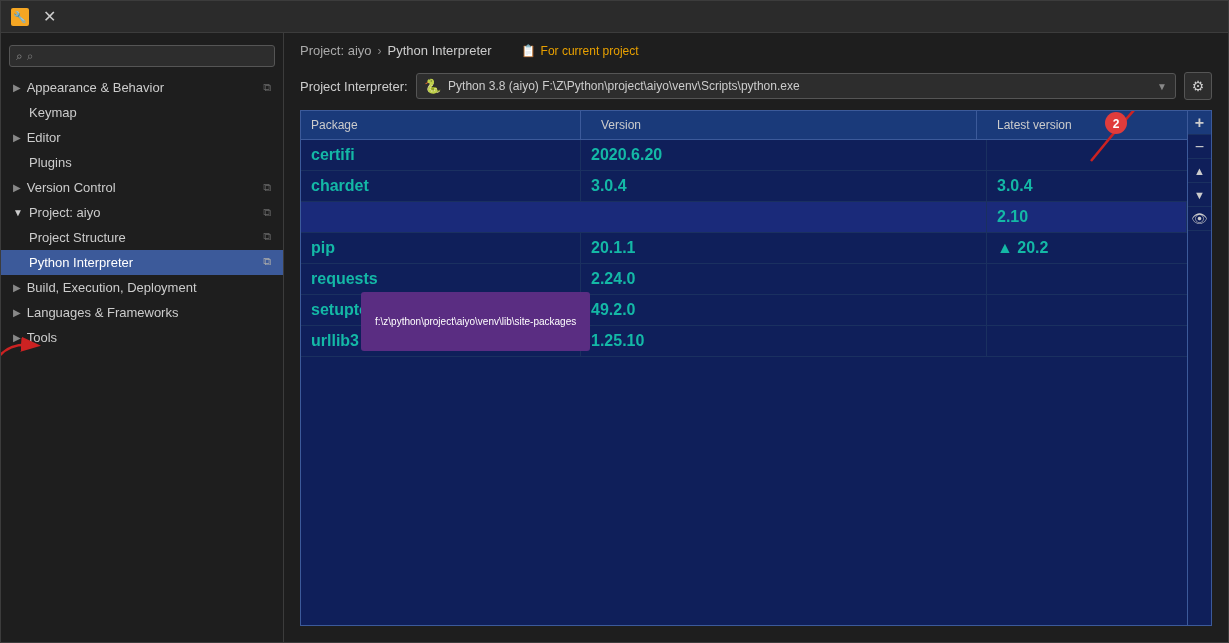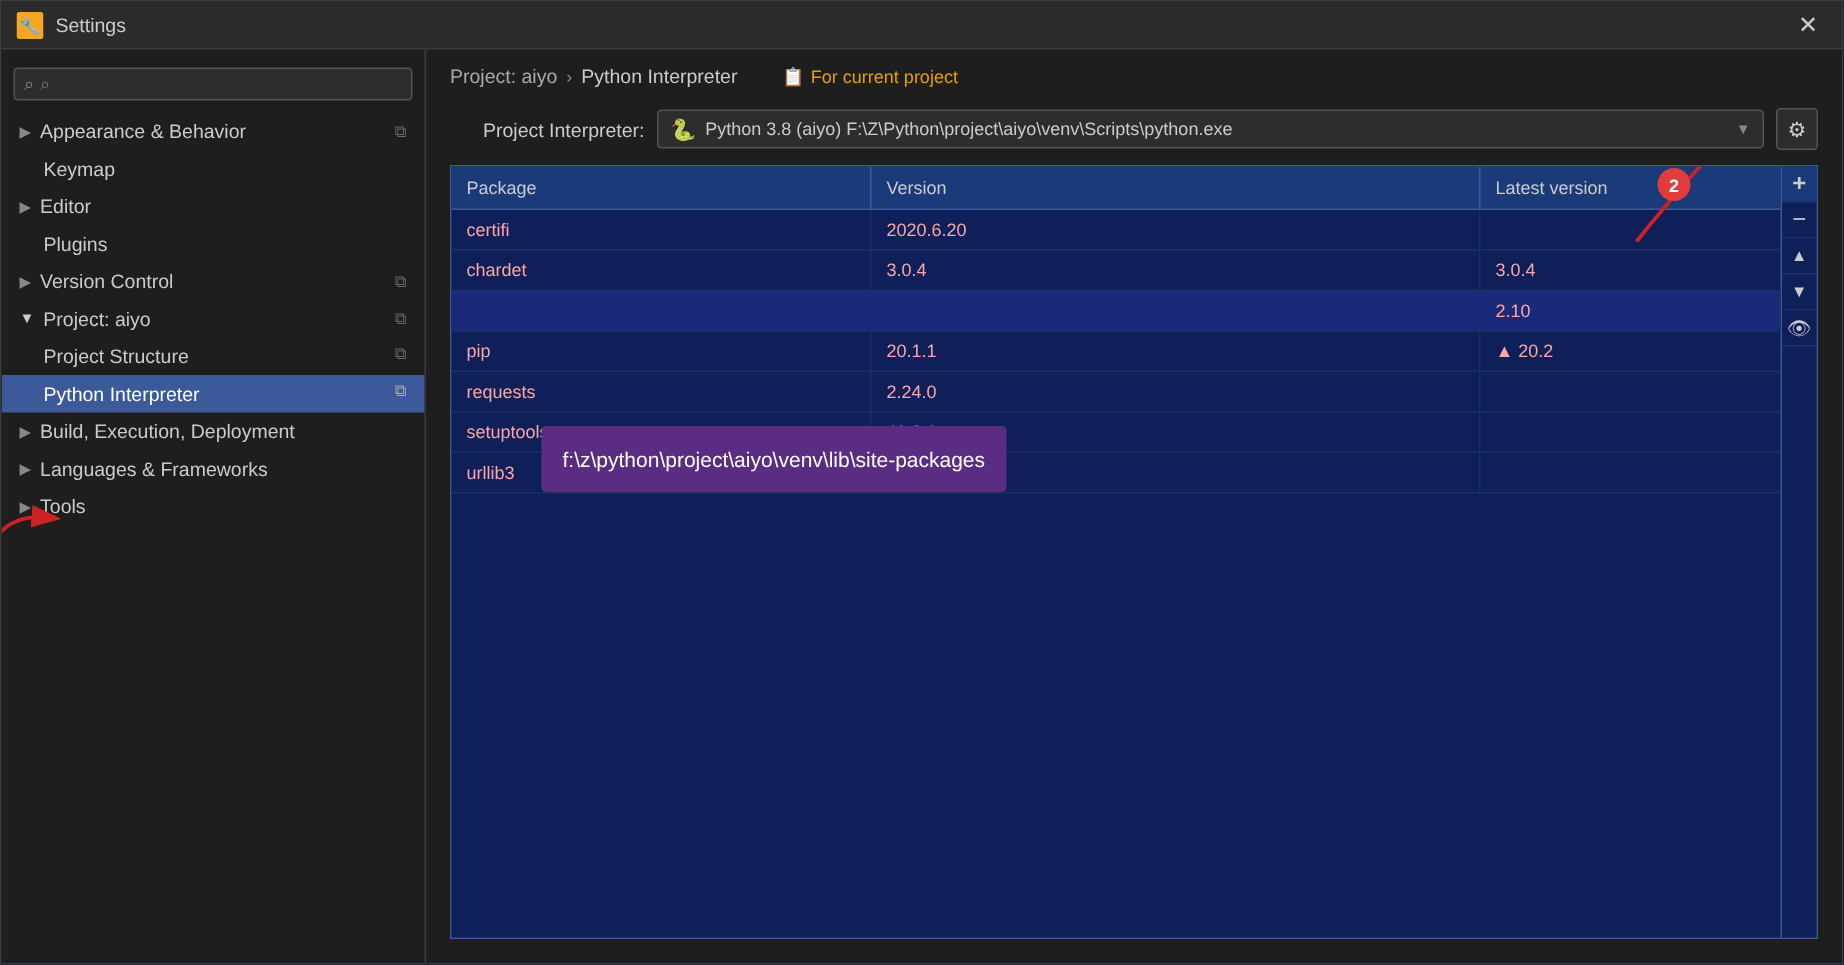"Settings" span.titlebar-title { html: <span>Settings</span> -> none }
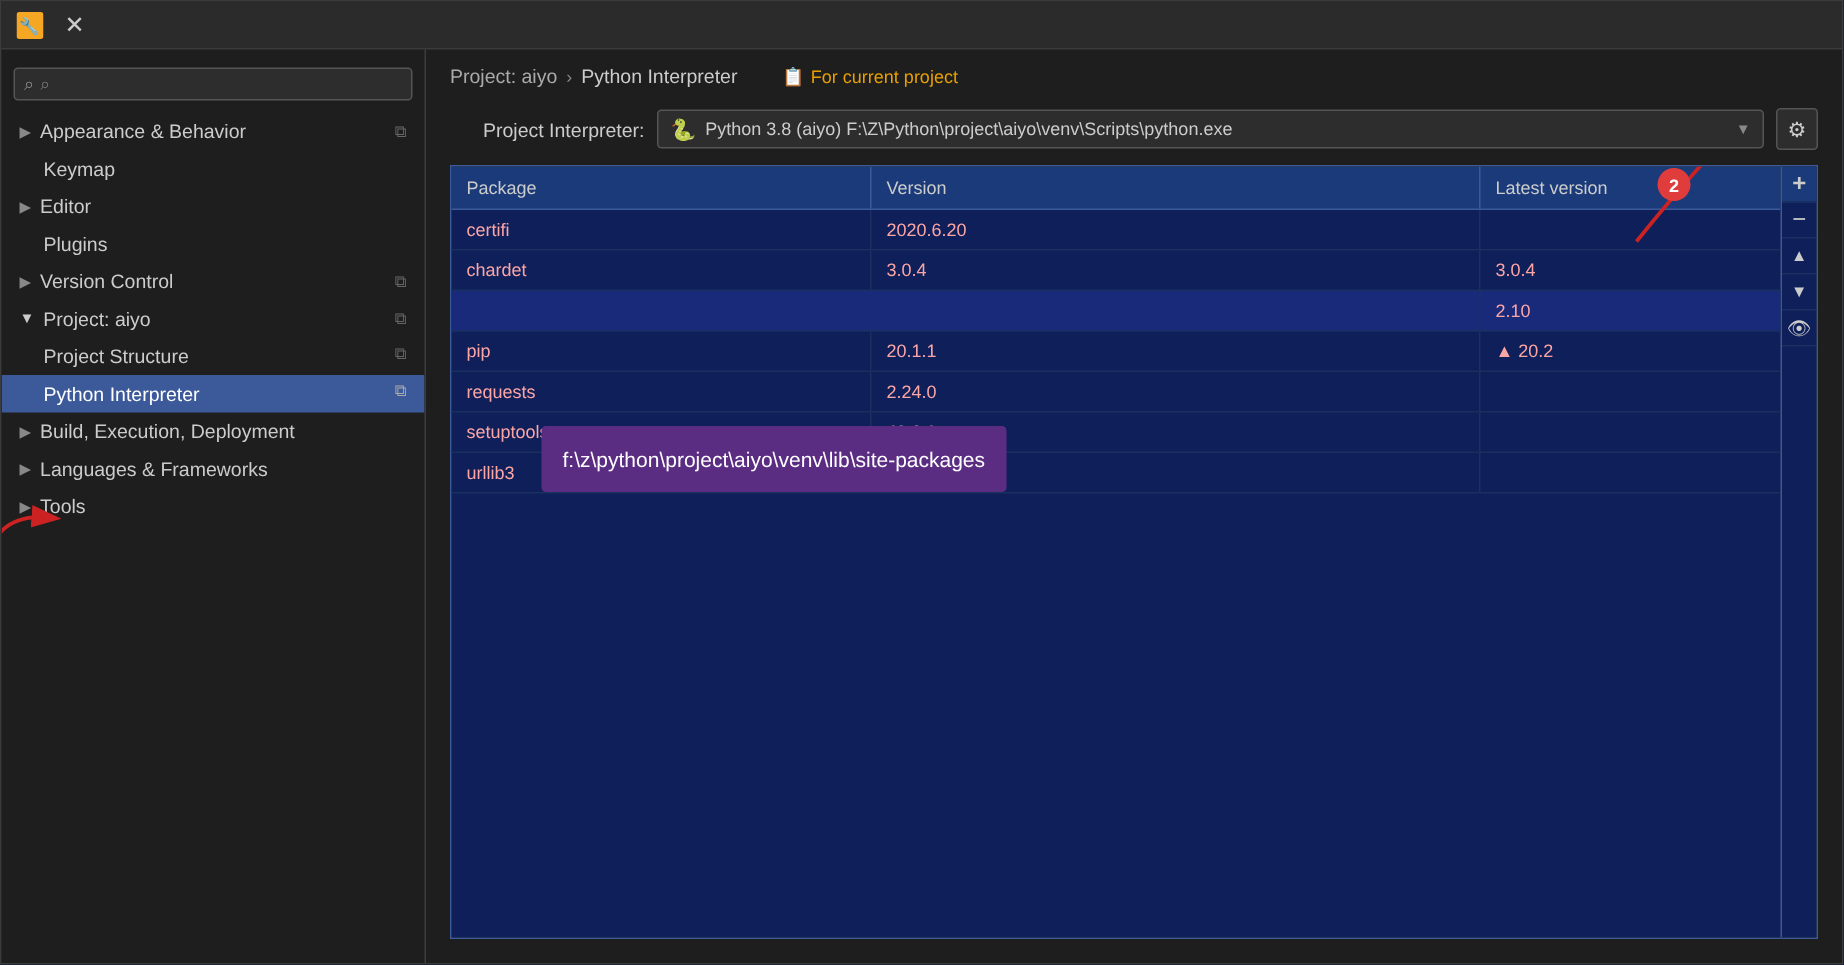"Project Interpreter:" .interpreter-label { margin-left: 22px -> none }
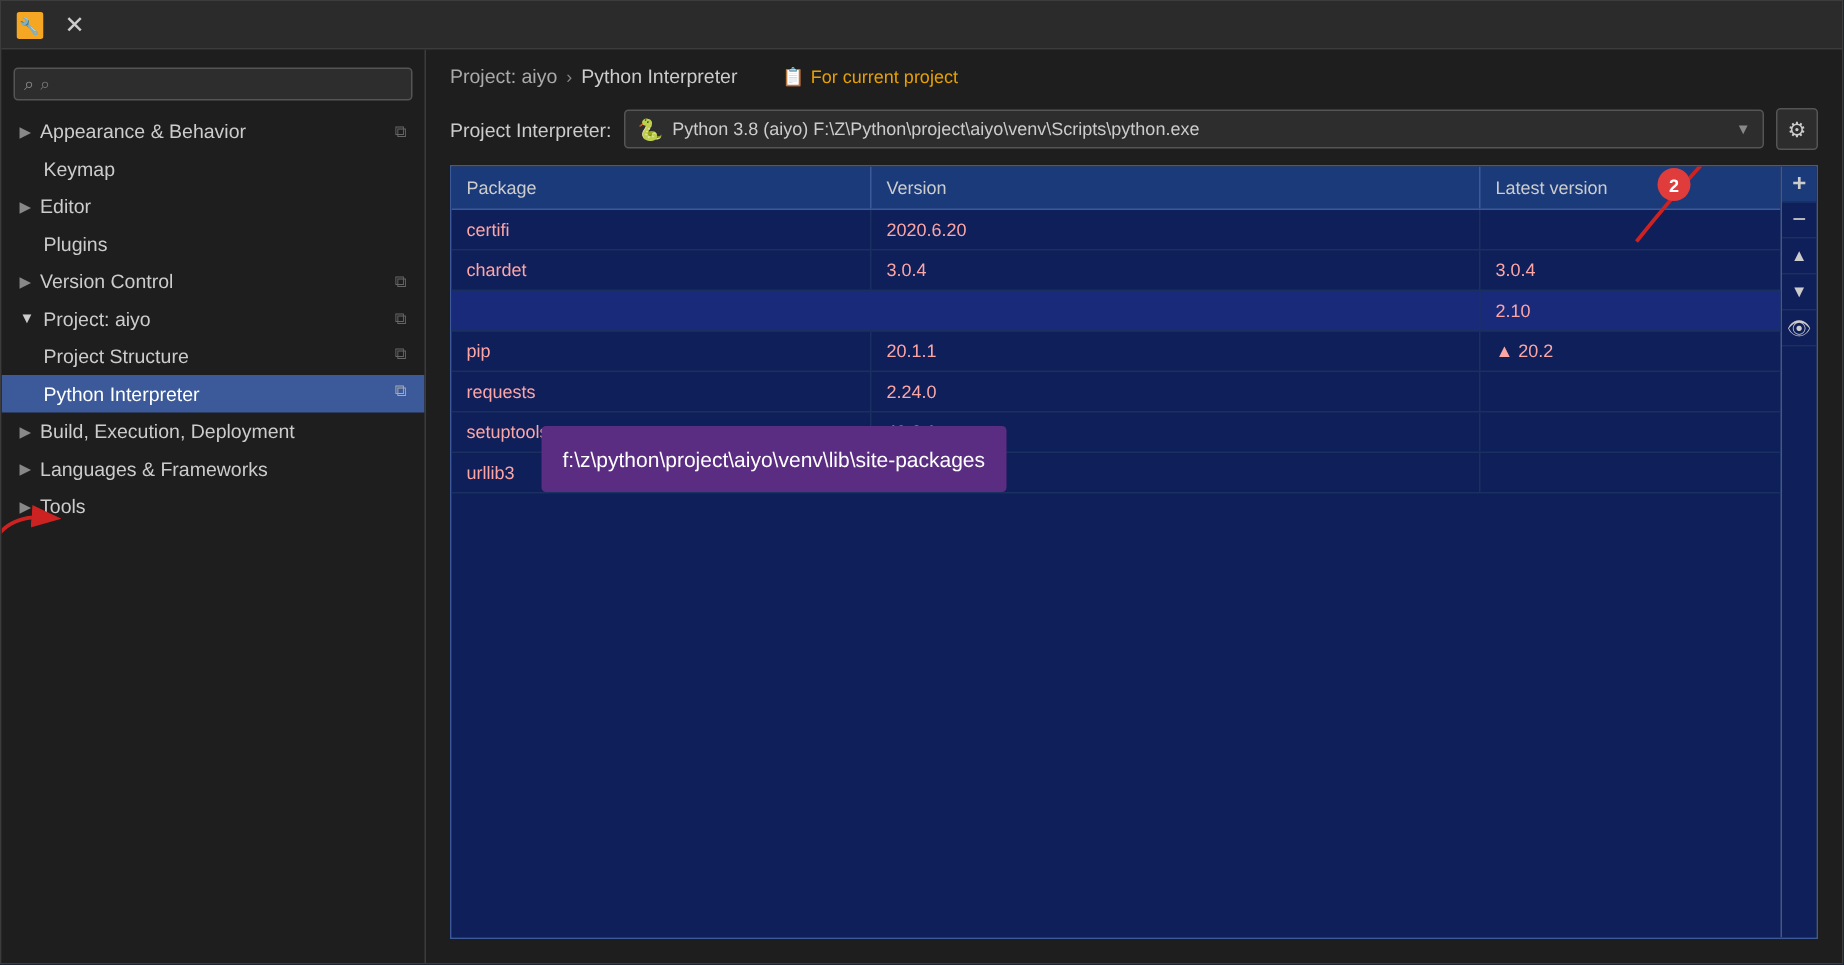"Package" .table-header { gap: none -> 10px }
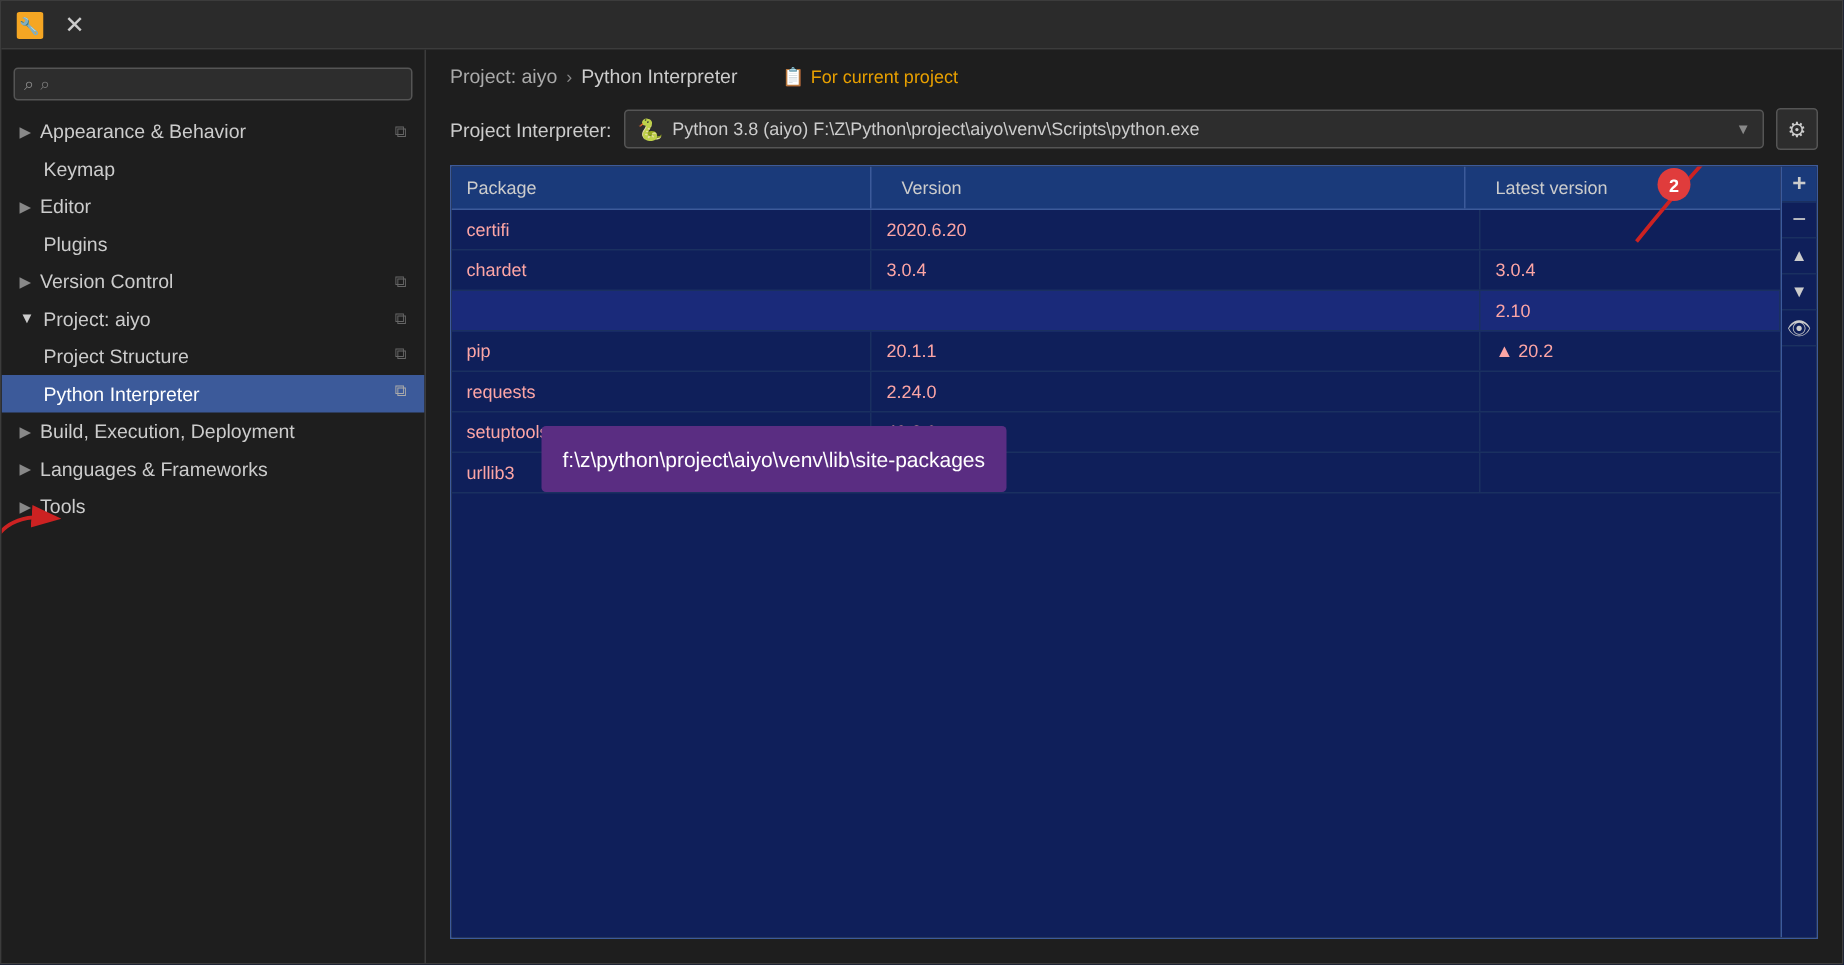"certifi" .td { color: #fca5a5 -> #14b8a6; font-size: 12px -> 16px; font-weight: none -> bold }
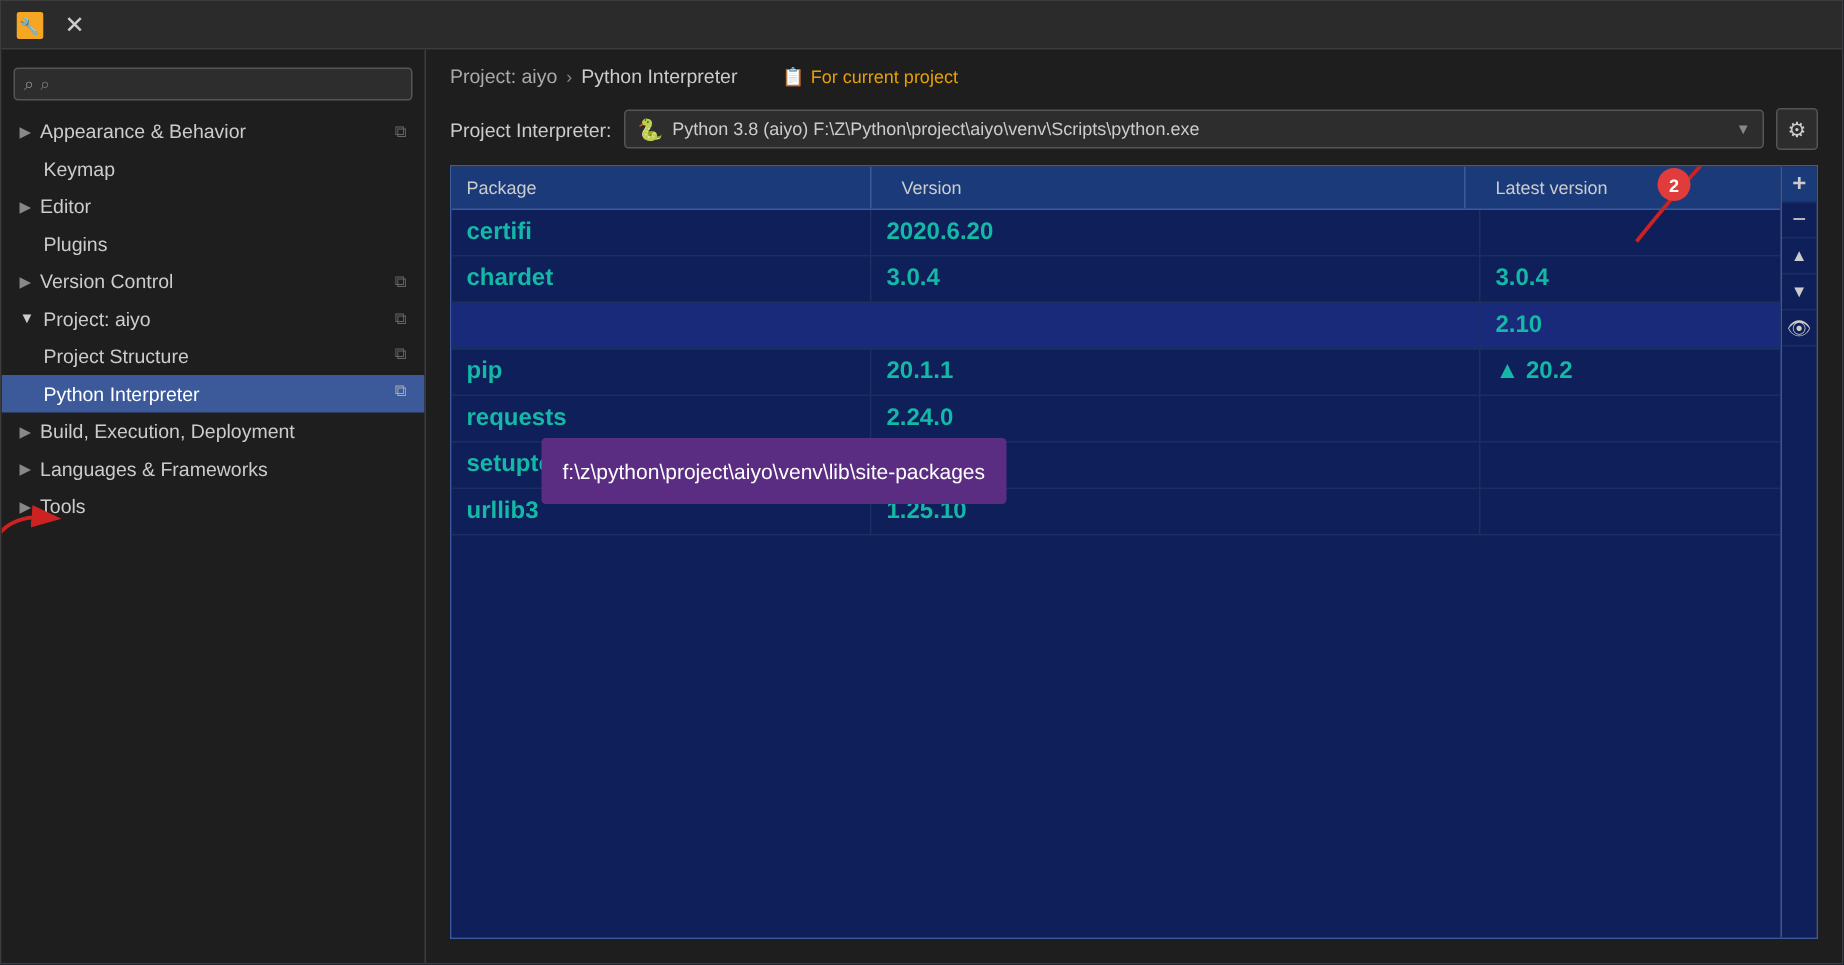"f:\z\python\project\aiyo\venv\lib\site-p" .tooltip-box { font-size: 14px -> 10px; padding: 14px 14px -> 24px 14px }
